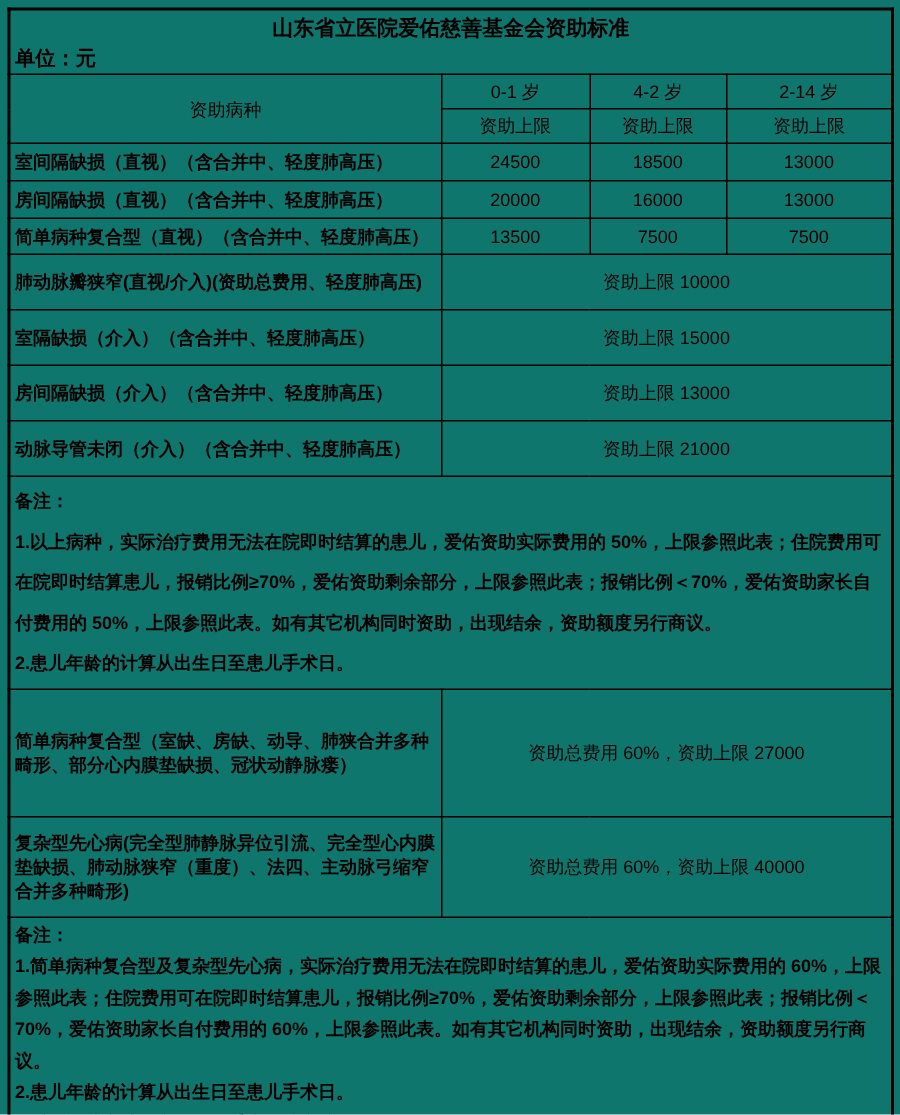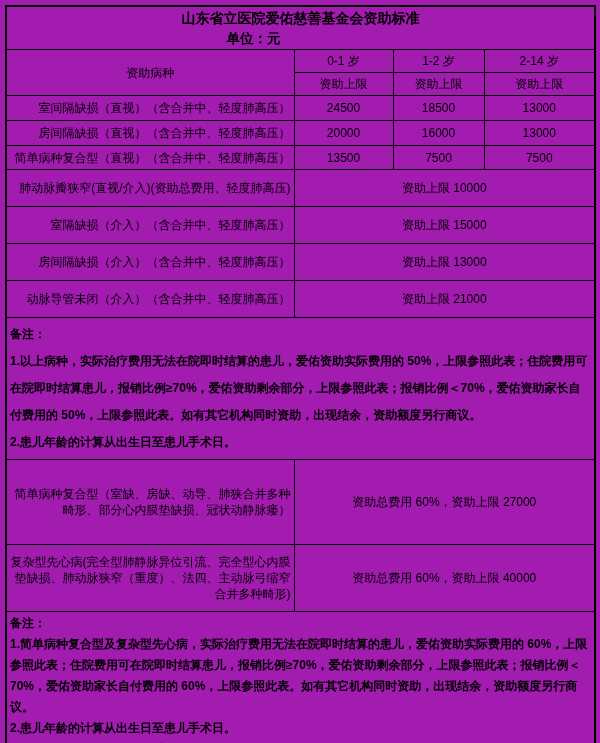"山东省立医院爱佑慈善基金会资助标准" .page { background: #a21caf -> #0f766e }
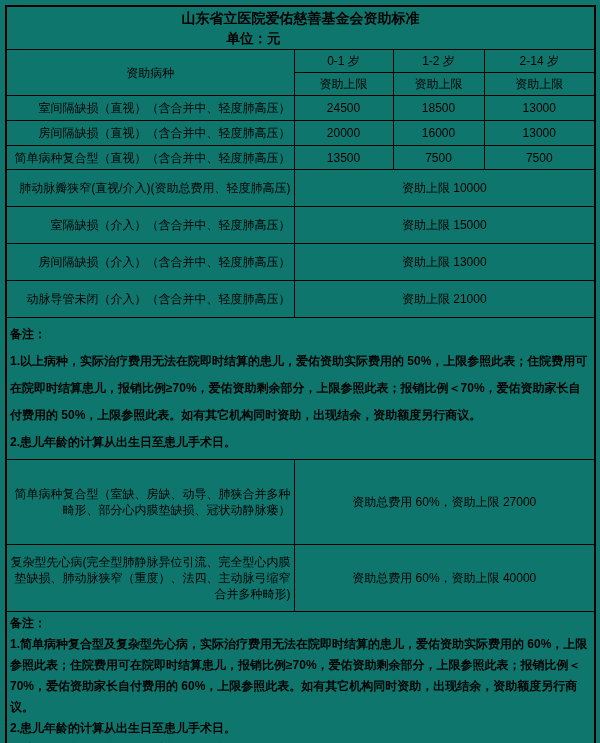"单位：元" .unit-line { text-align: center -> left }
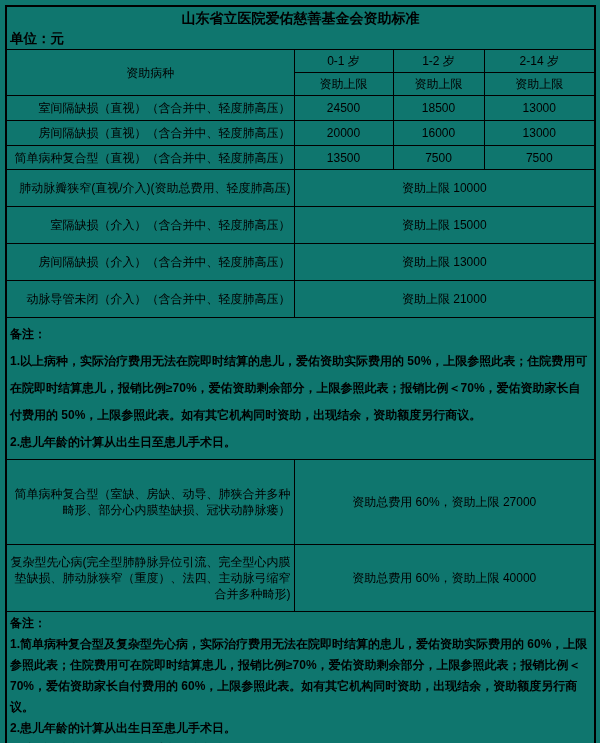"1-2 岁" td.hdr { text: 1-2 -> 4-2 }
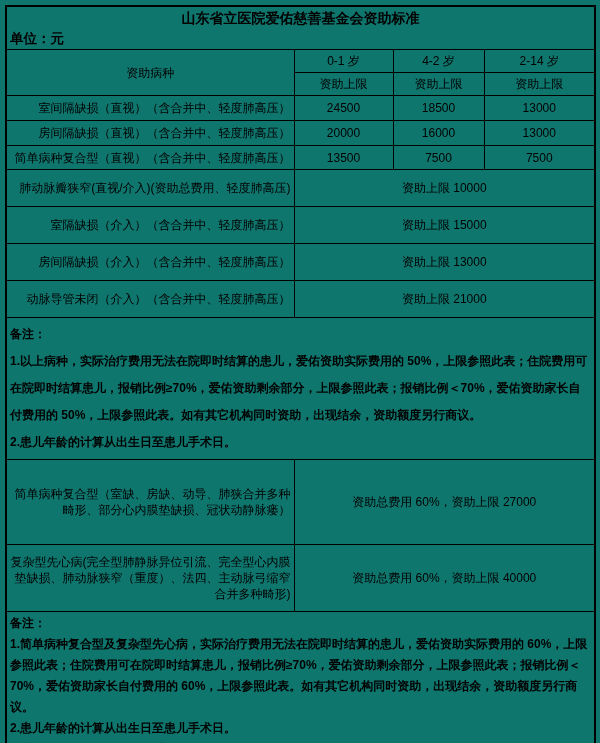"室间隔缺损（直视）（含合并中、轻度肺高压）" td.label { font-weight: none -> bold; text-align: right -> left }
